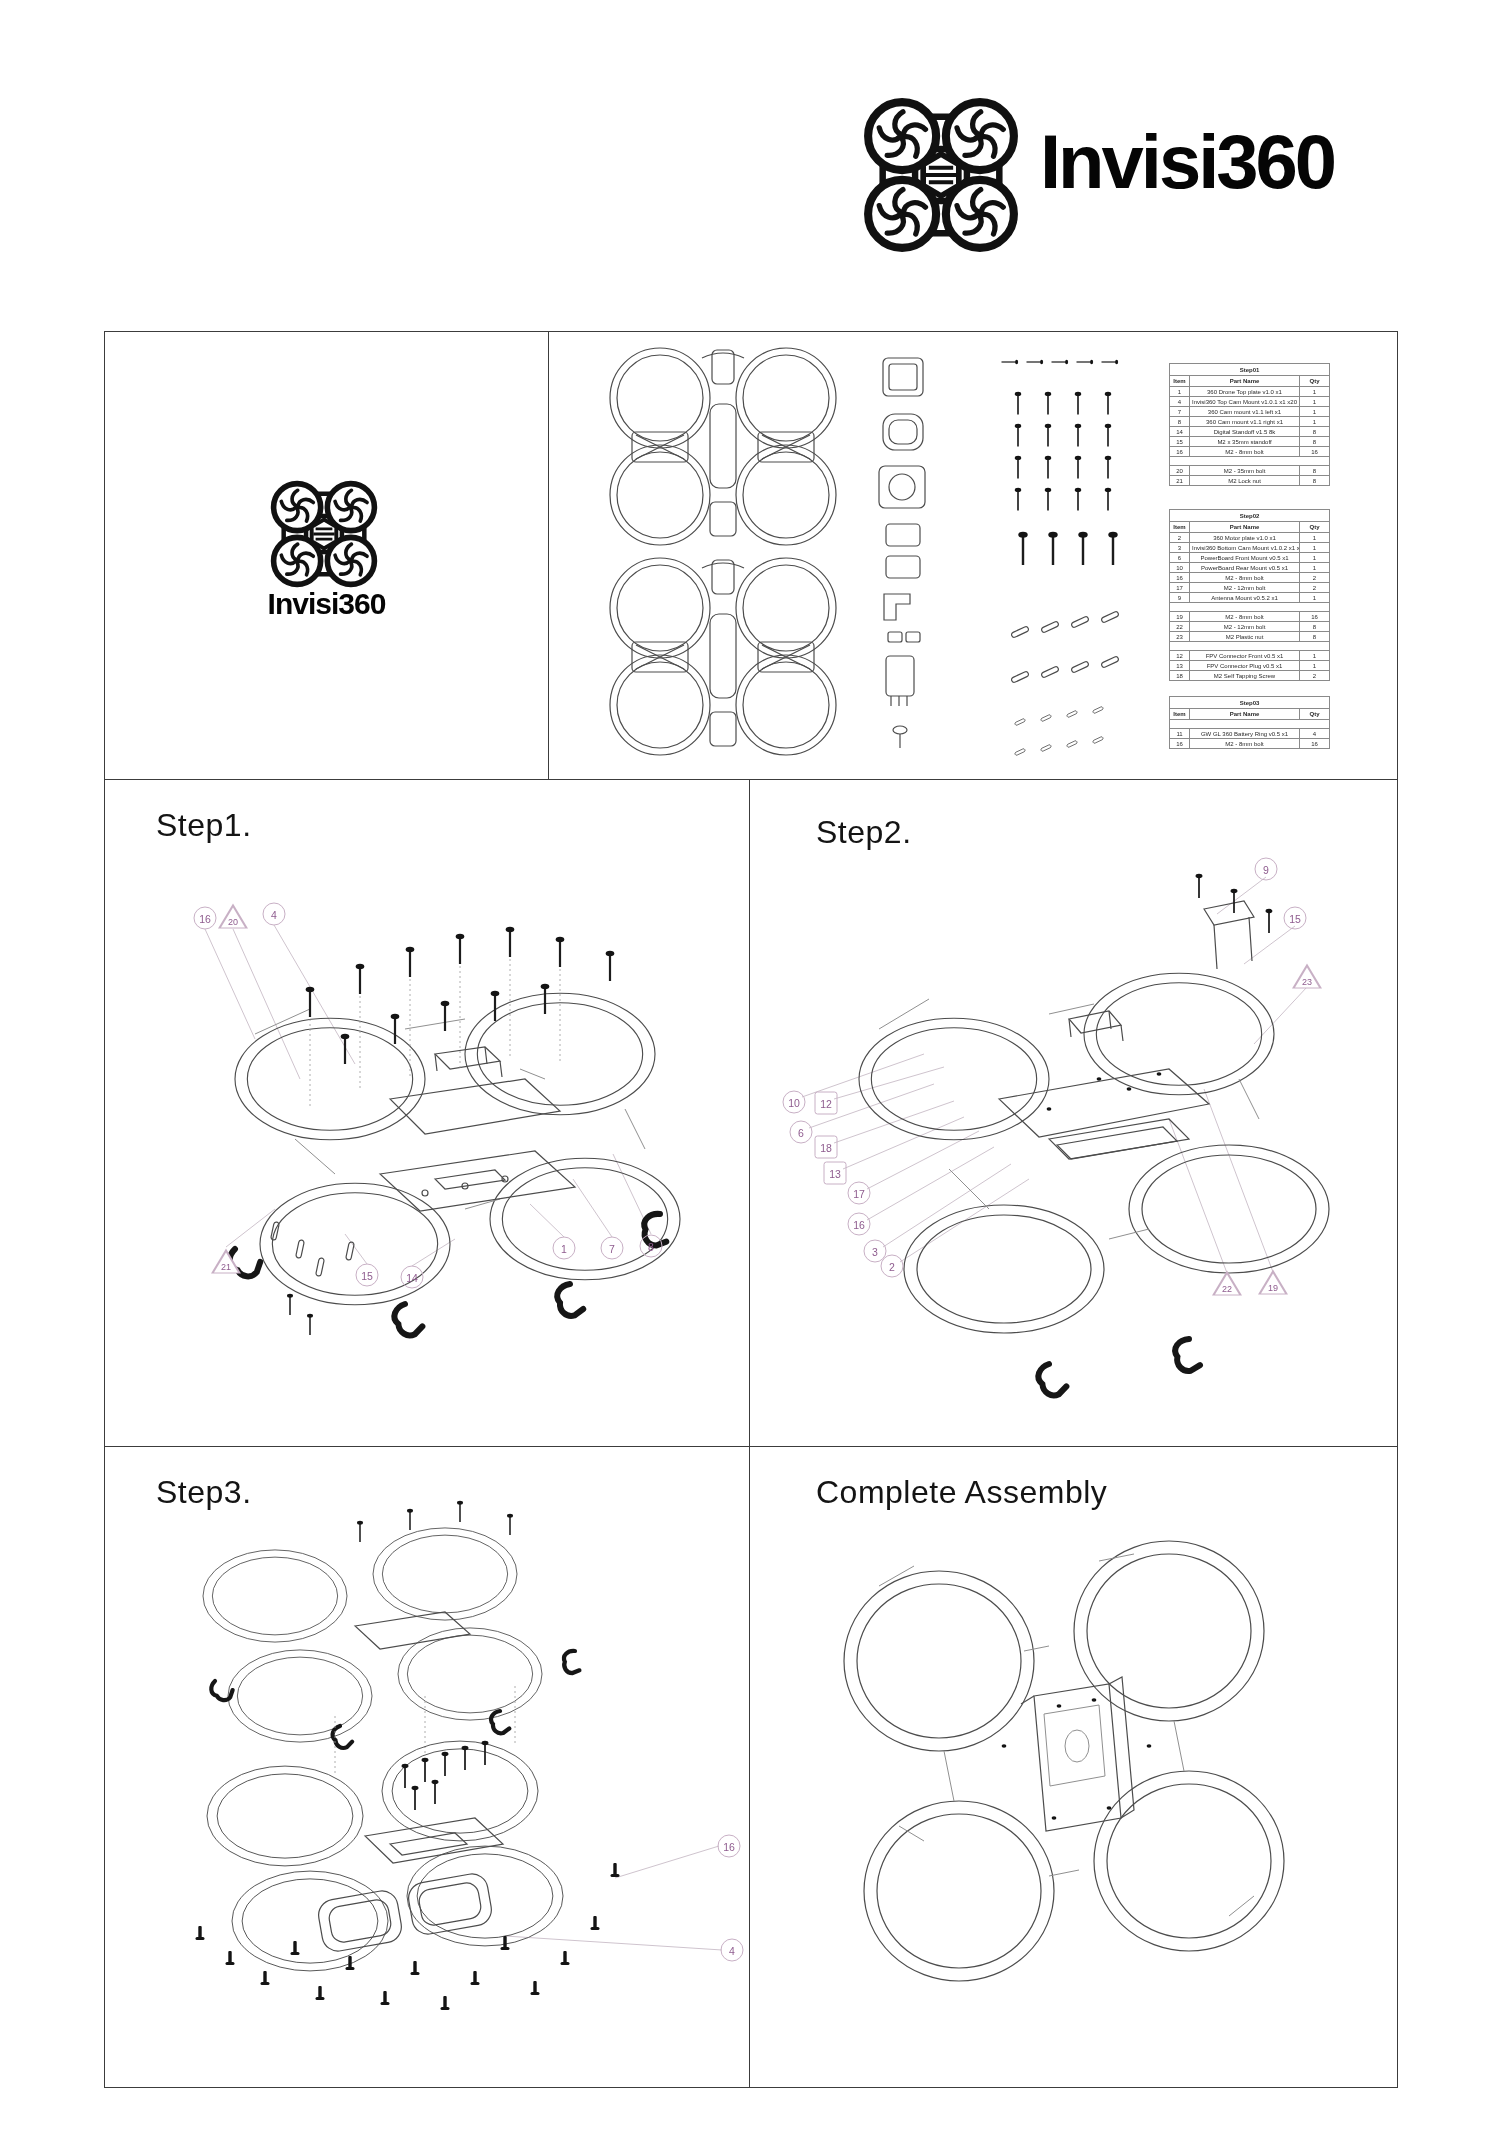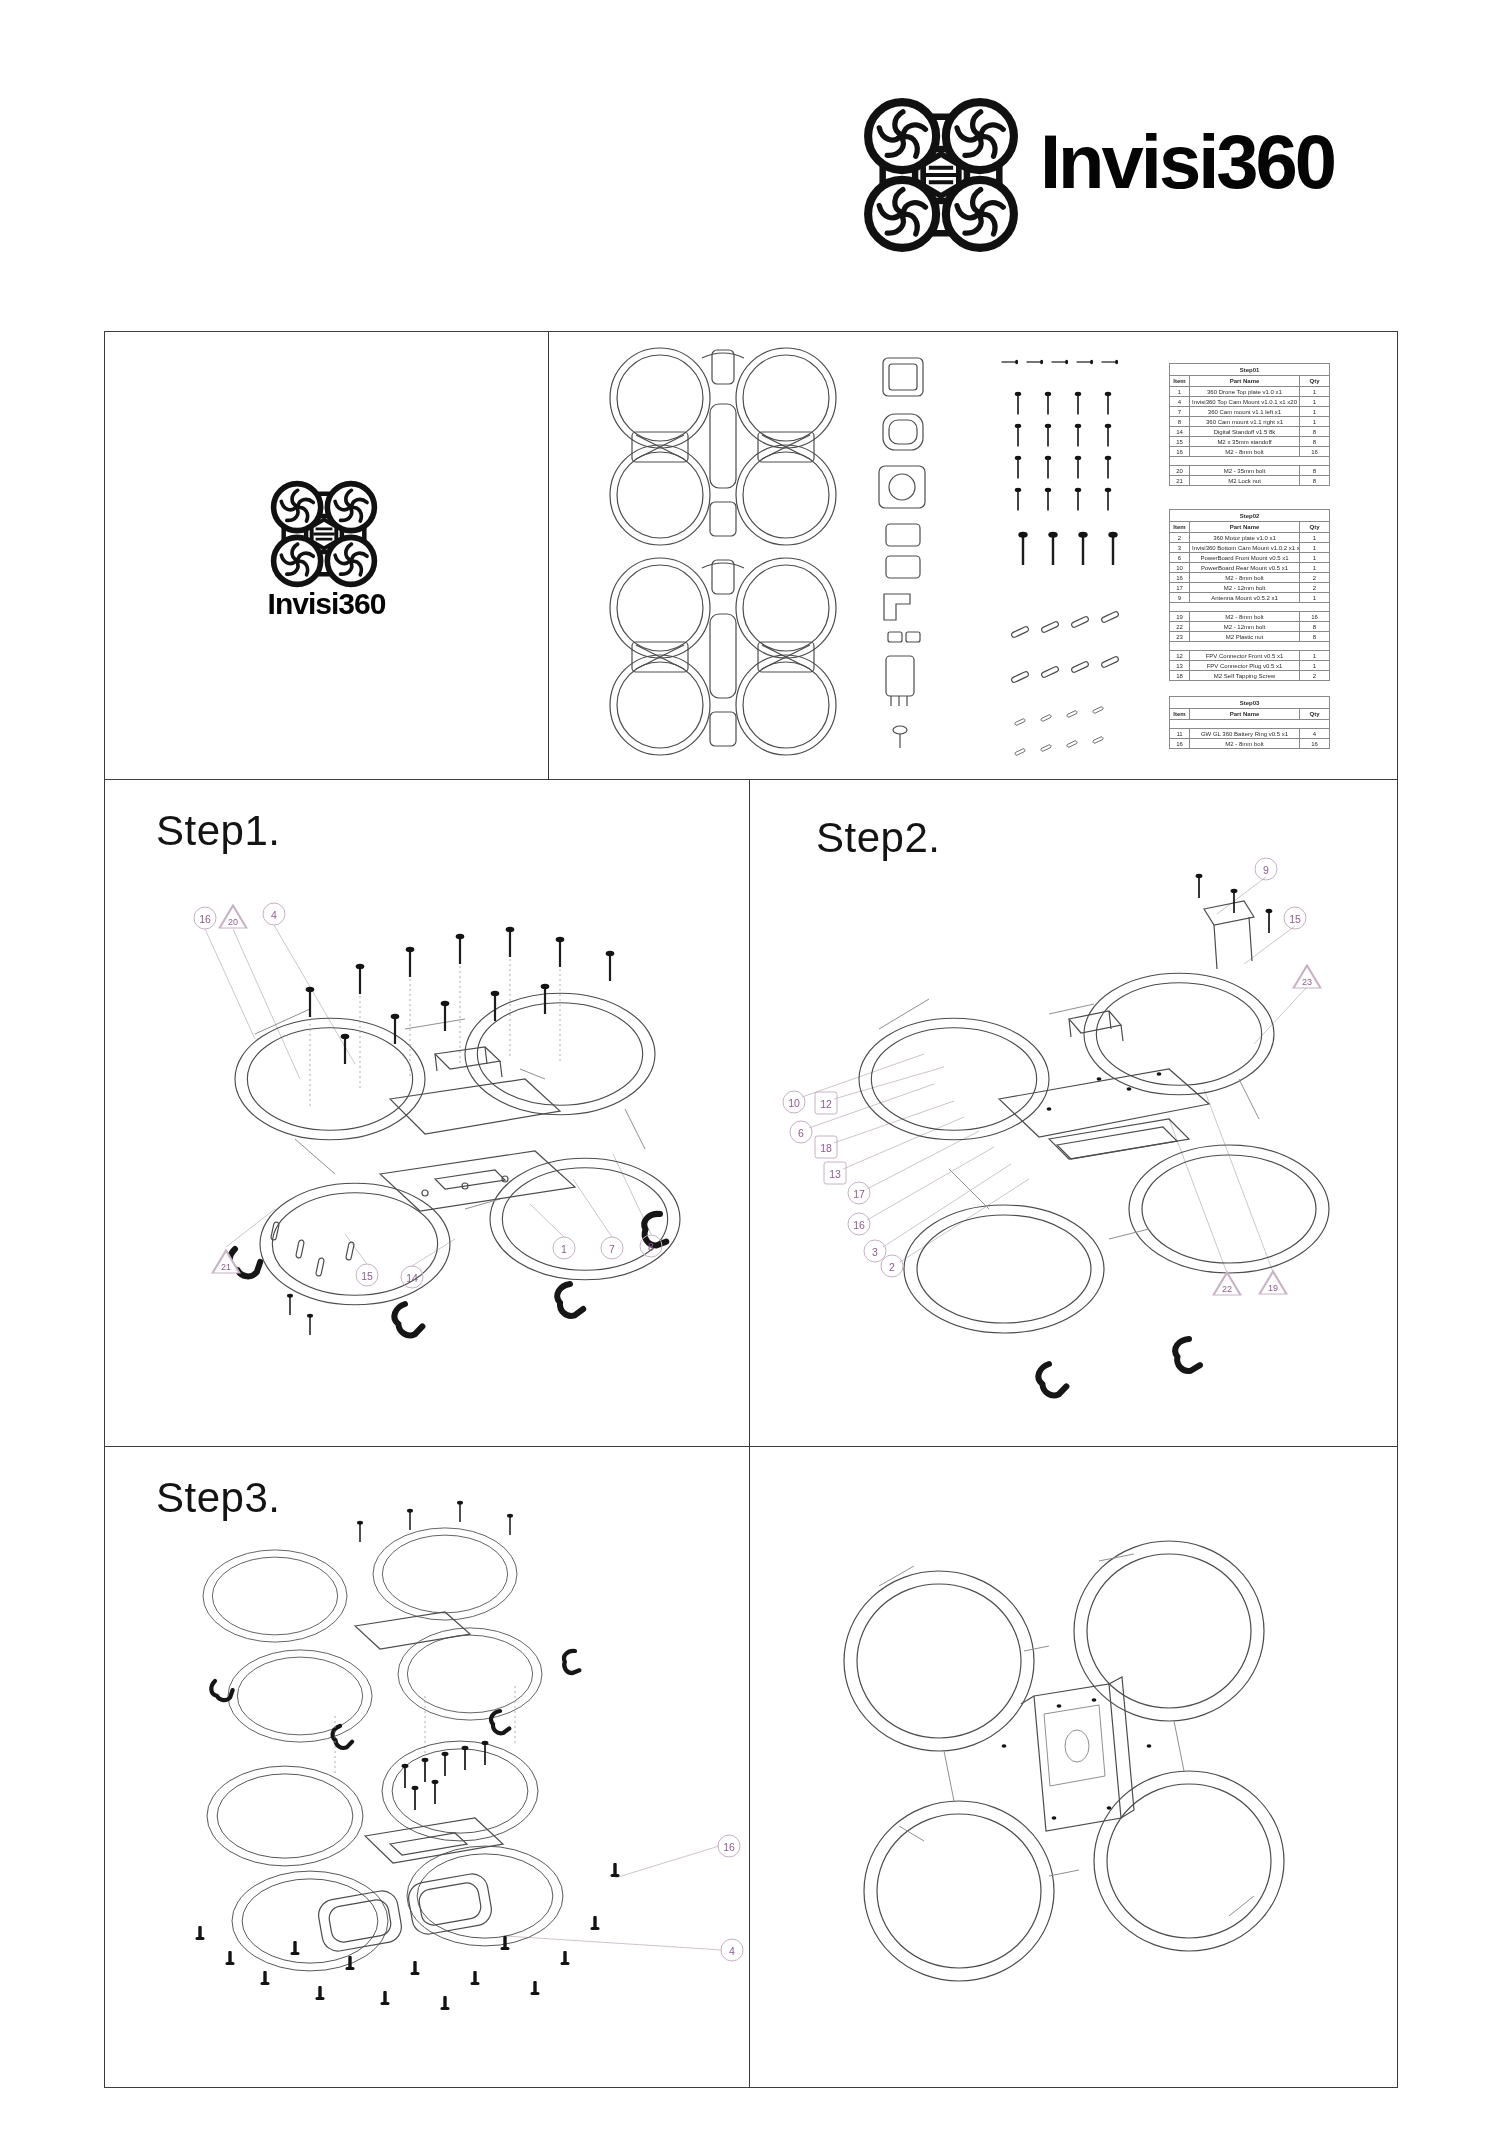"Step1." .step-title { font-size: 42px -> 32px }
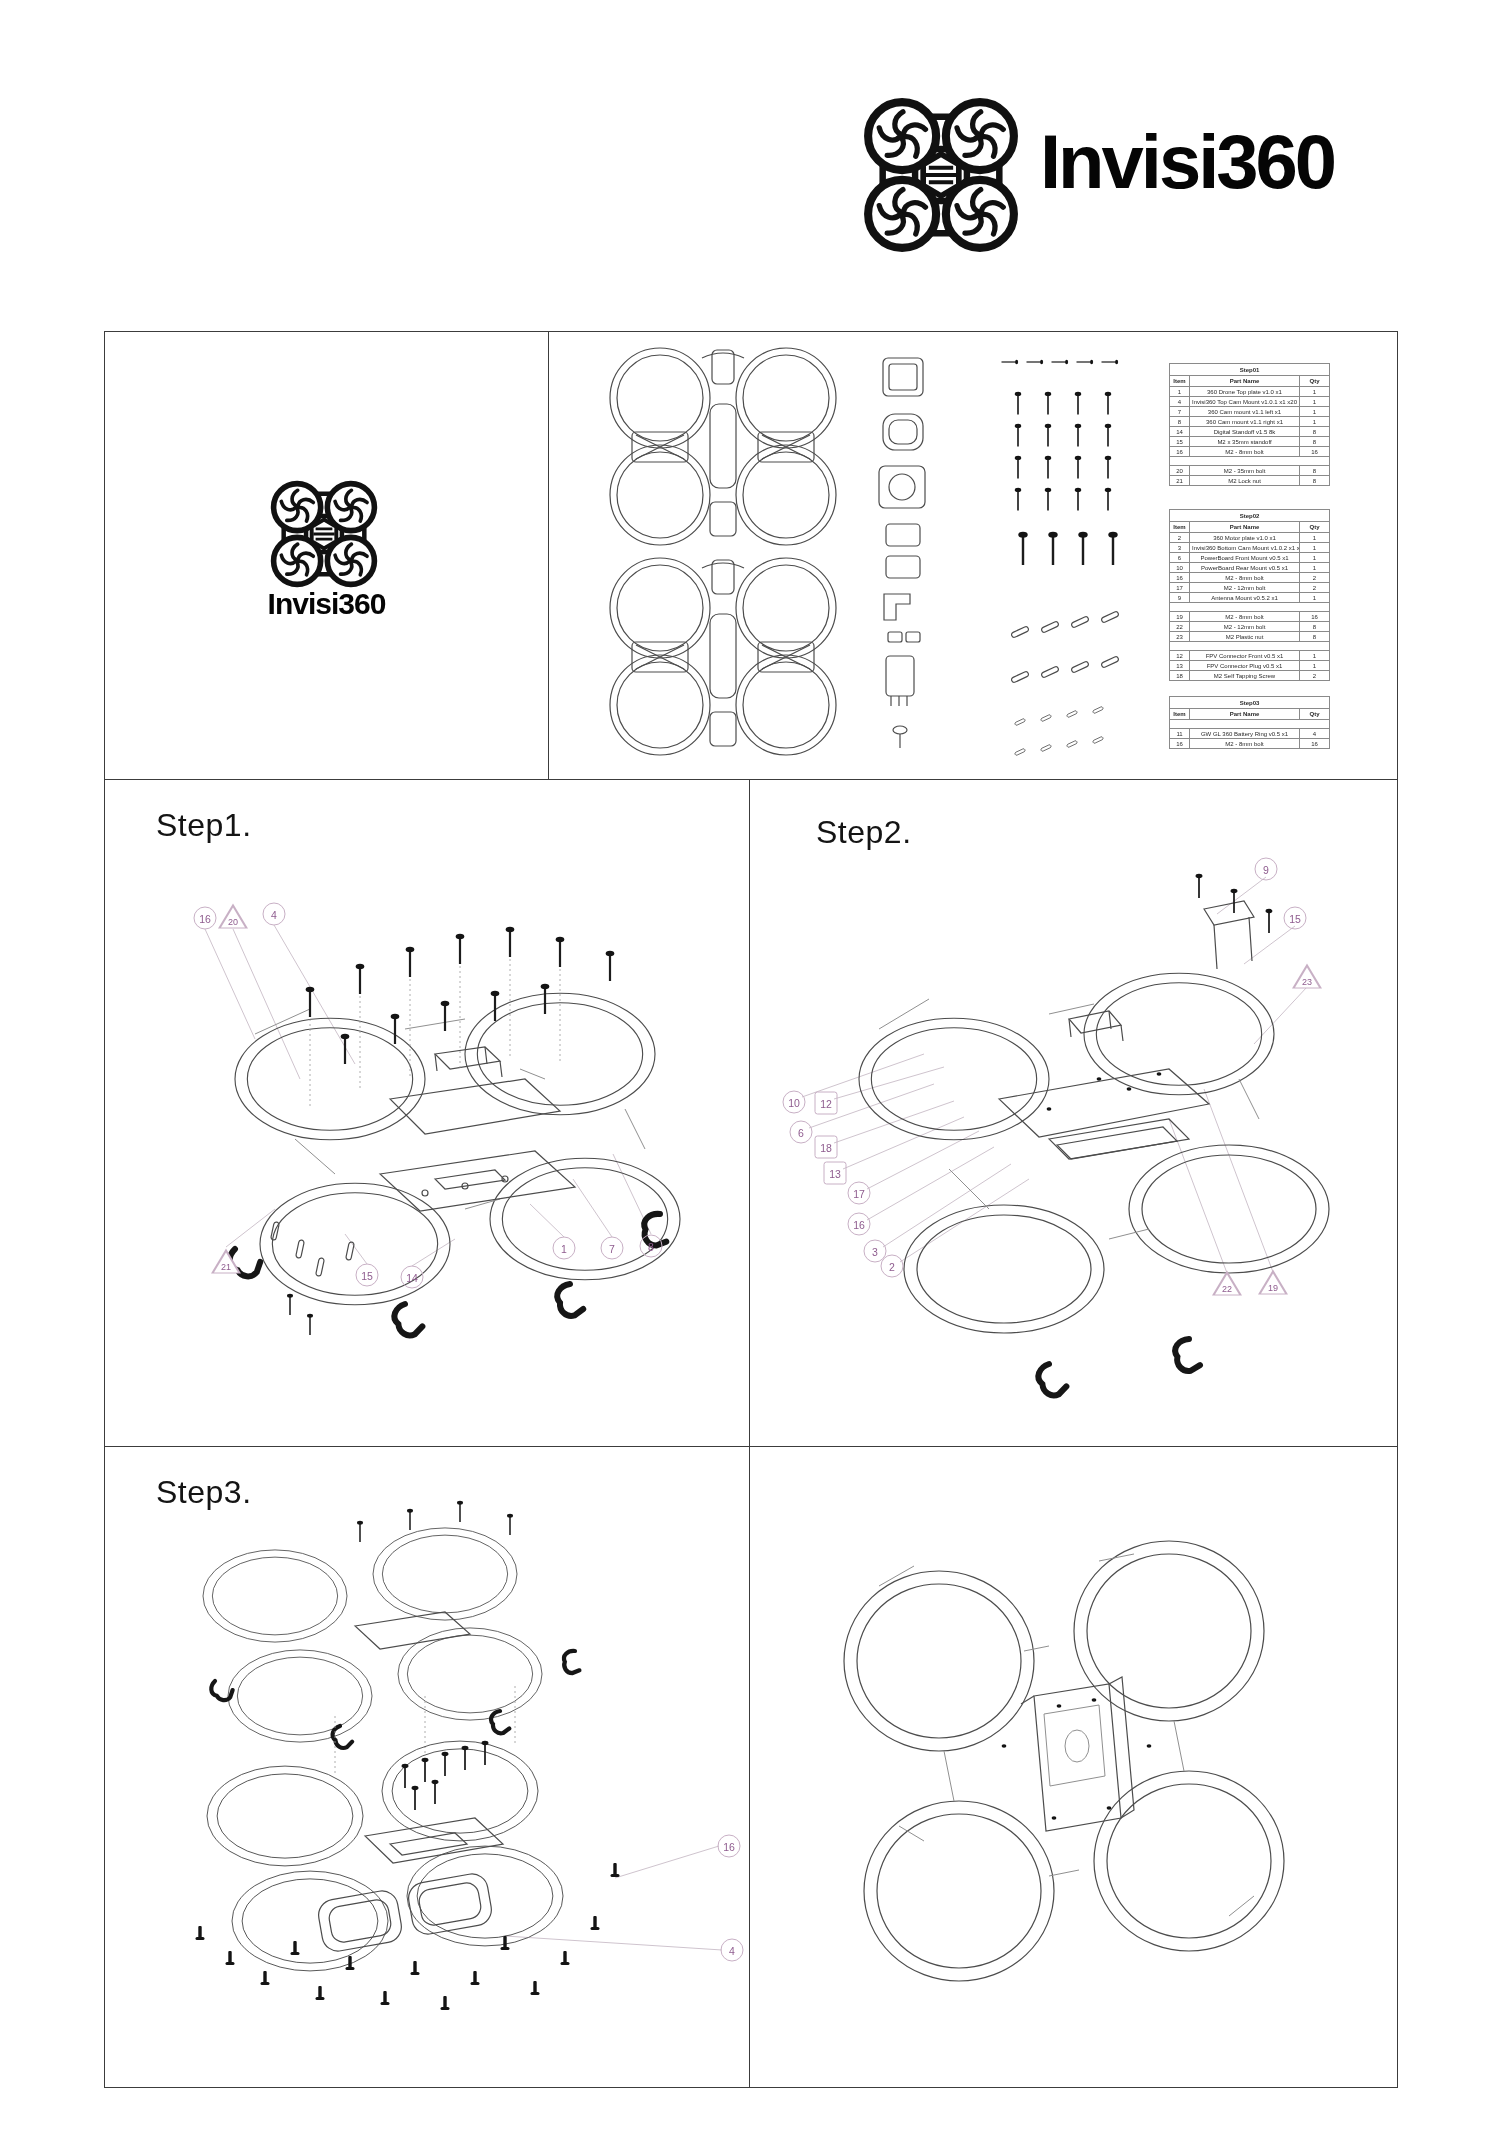"Complete Assembly" div.step-title { html: none -> <div>Complete Assembly</div> }
